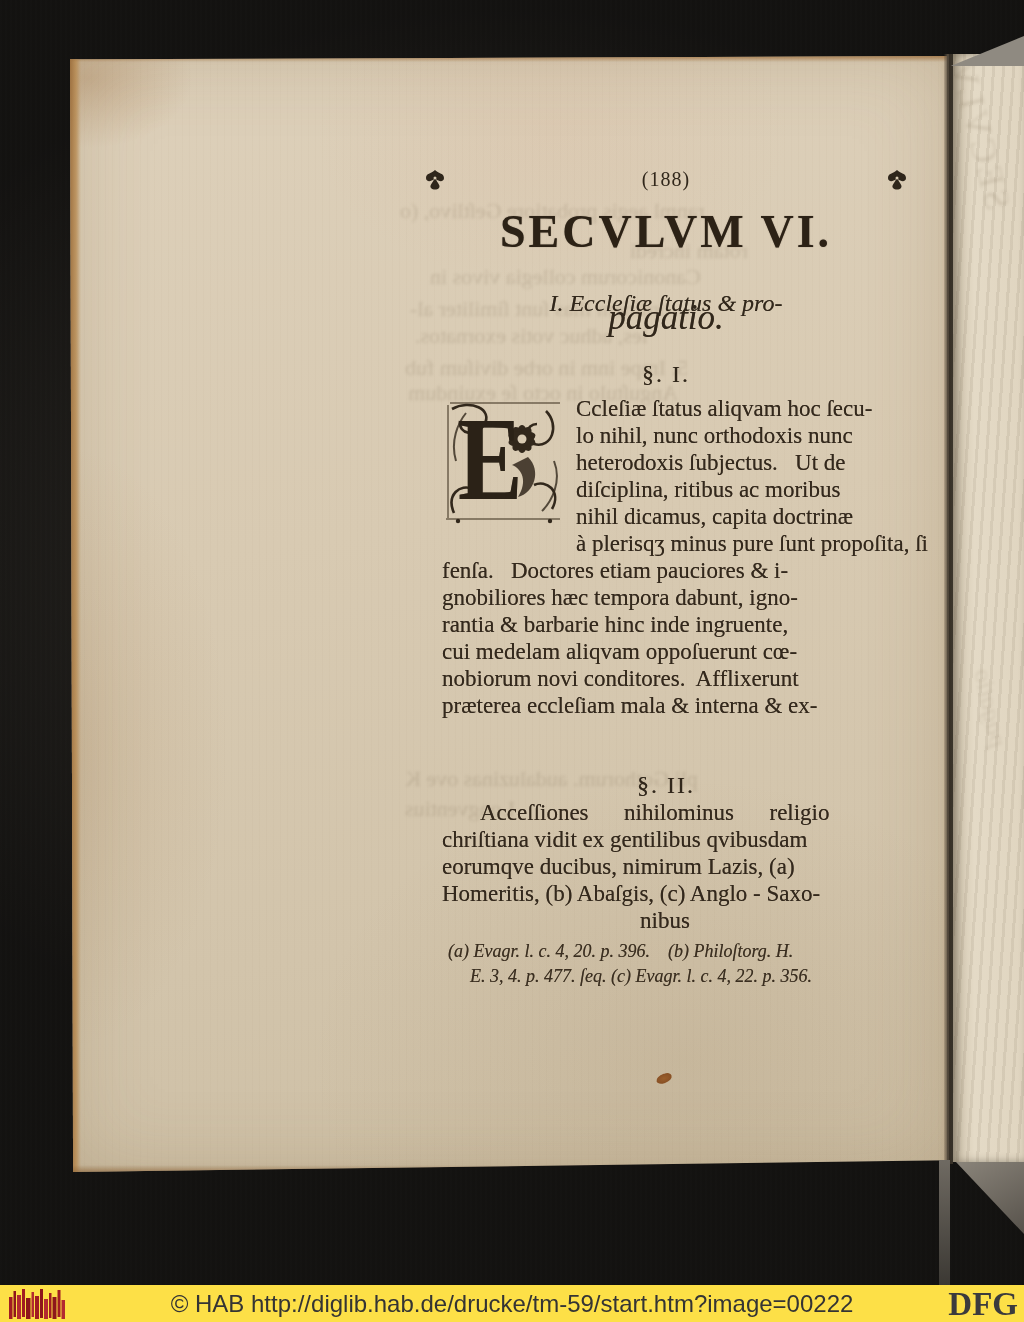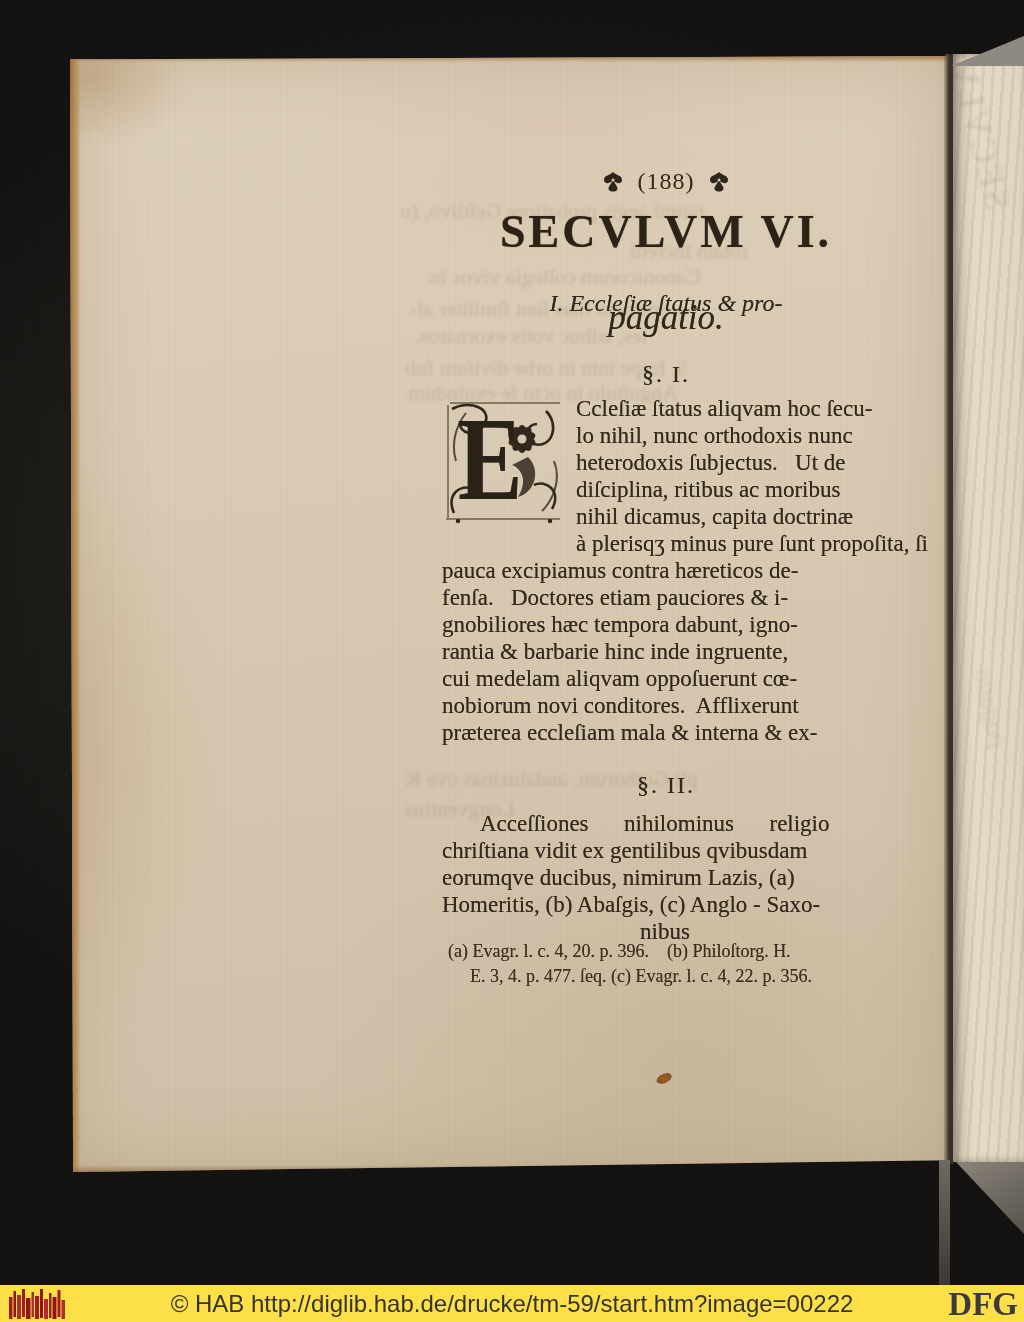"(188)" .header-row { font-size: 24px -> 20px; justify-content: center -> space-between }
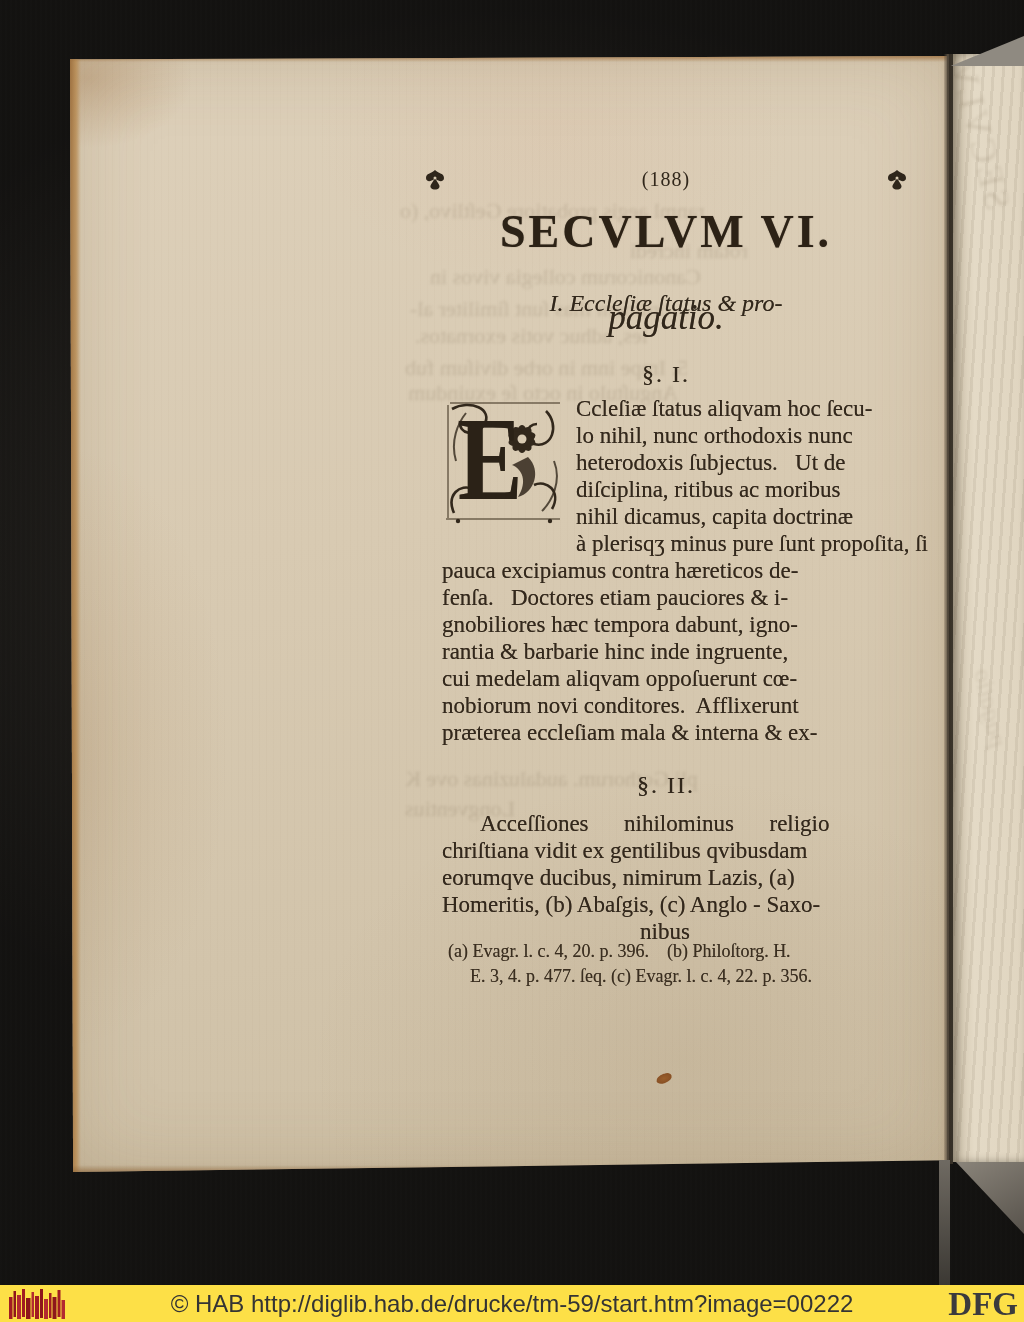"pauca excipiamus contra hæreticos de-" div.line { html: <div>pauca excipiamus contra hæreticos de-</div> -> none }
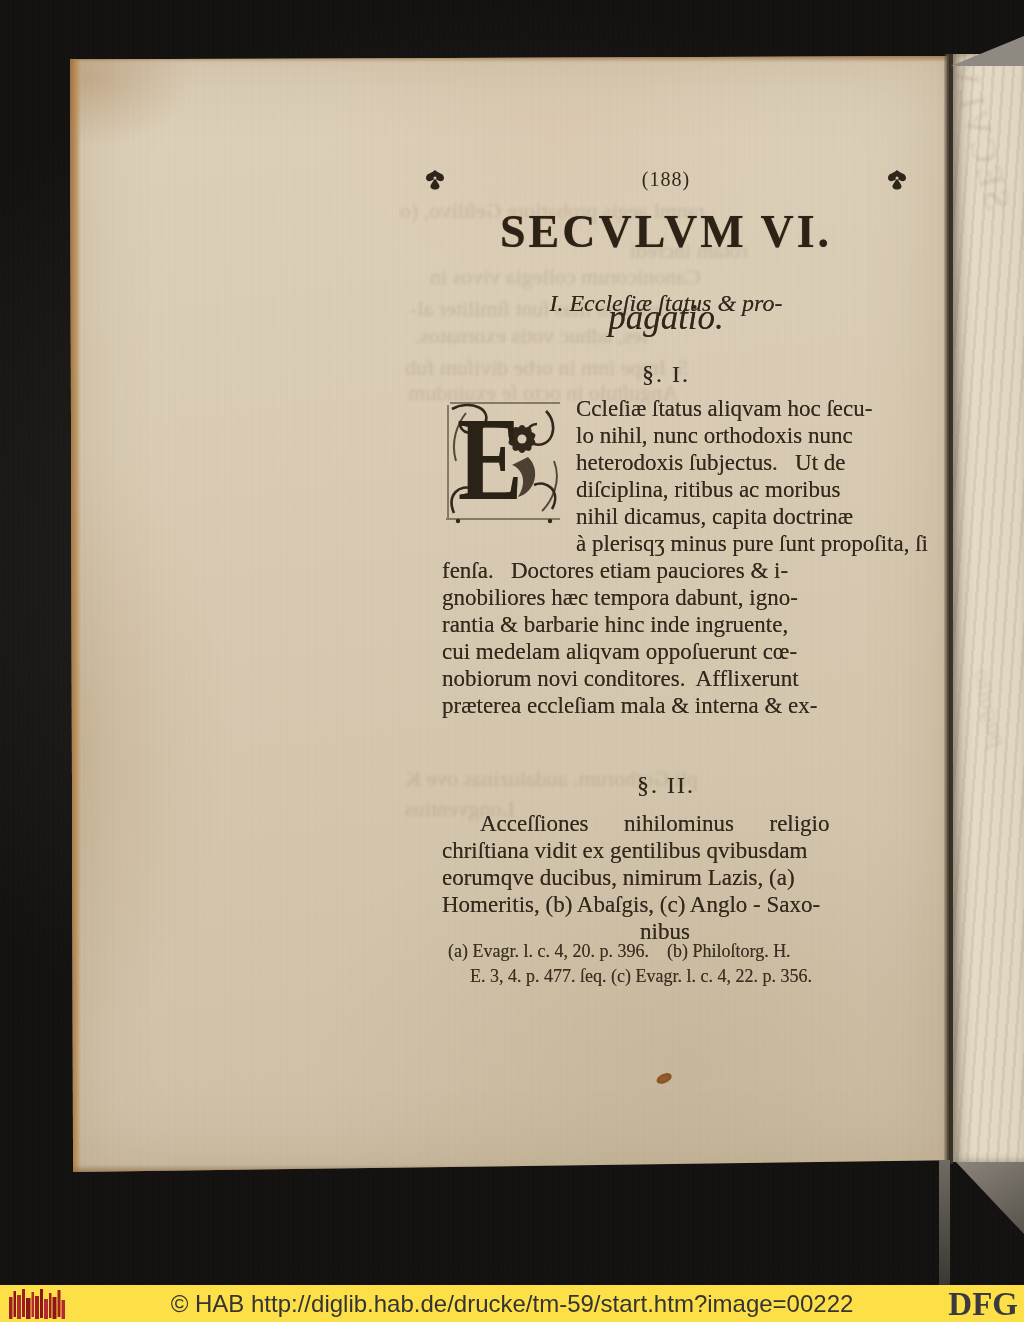"Acceſſiones nihilominus religio" .para2 .line:first-child { margin-top: 11px -> none }
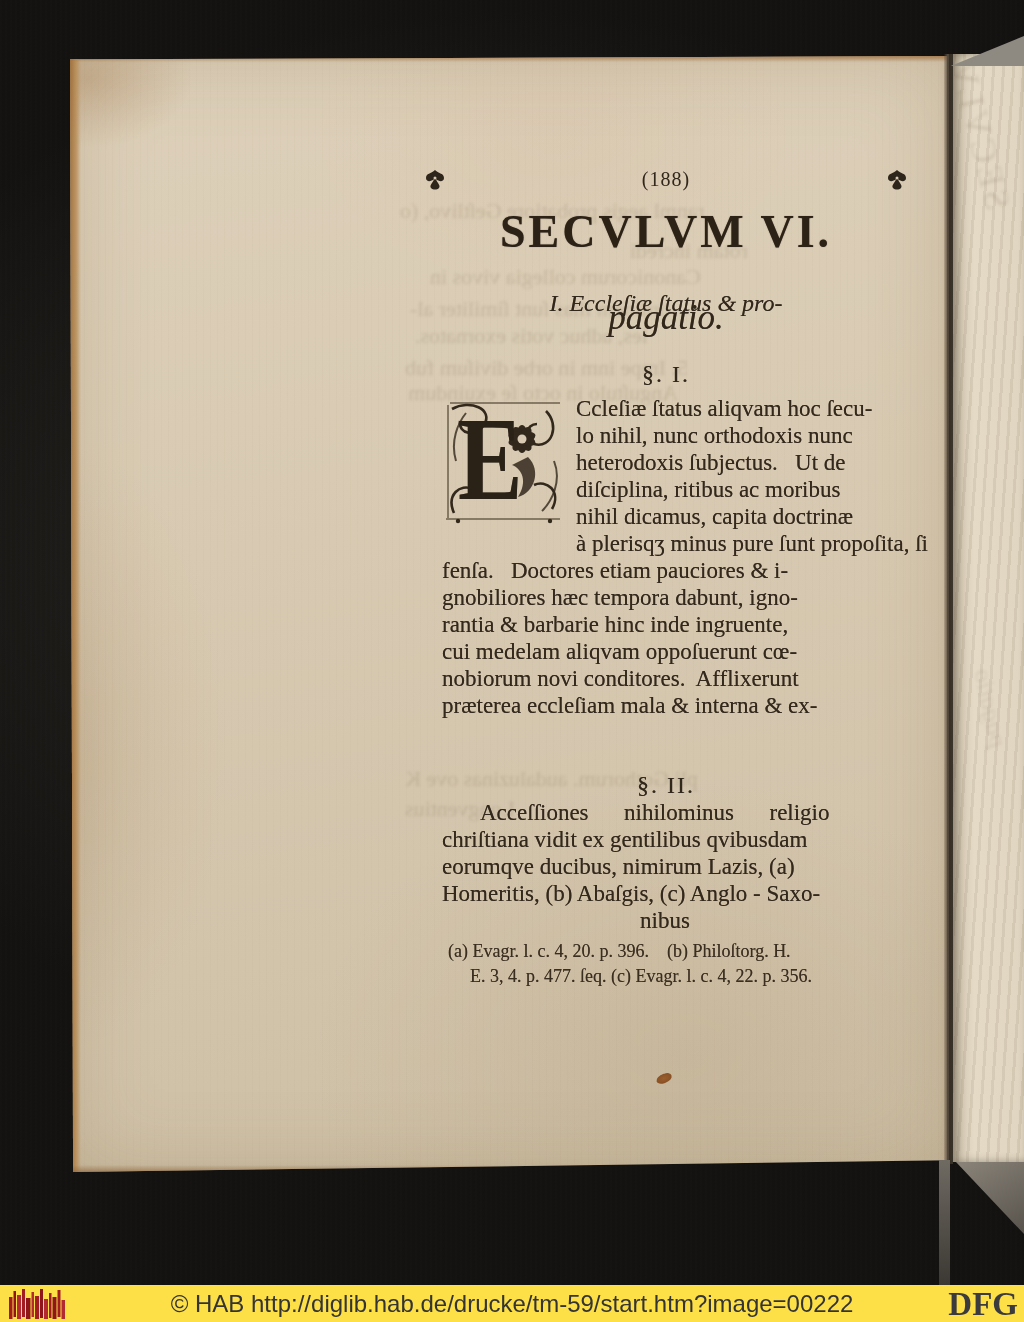"(a) Evagr. l. c. 4," .footnotes { font-style: none -> italic }
